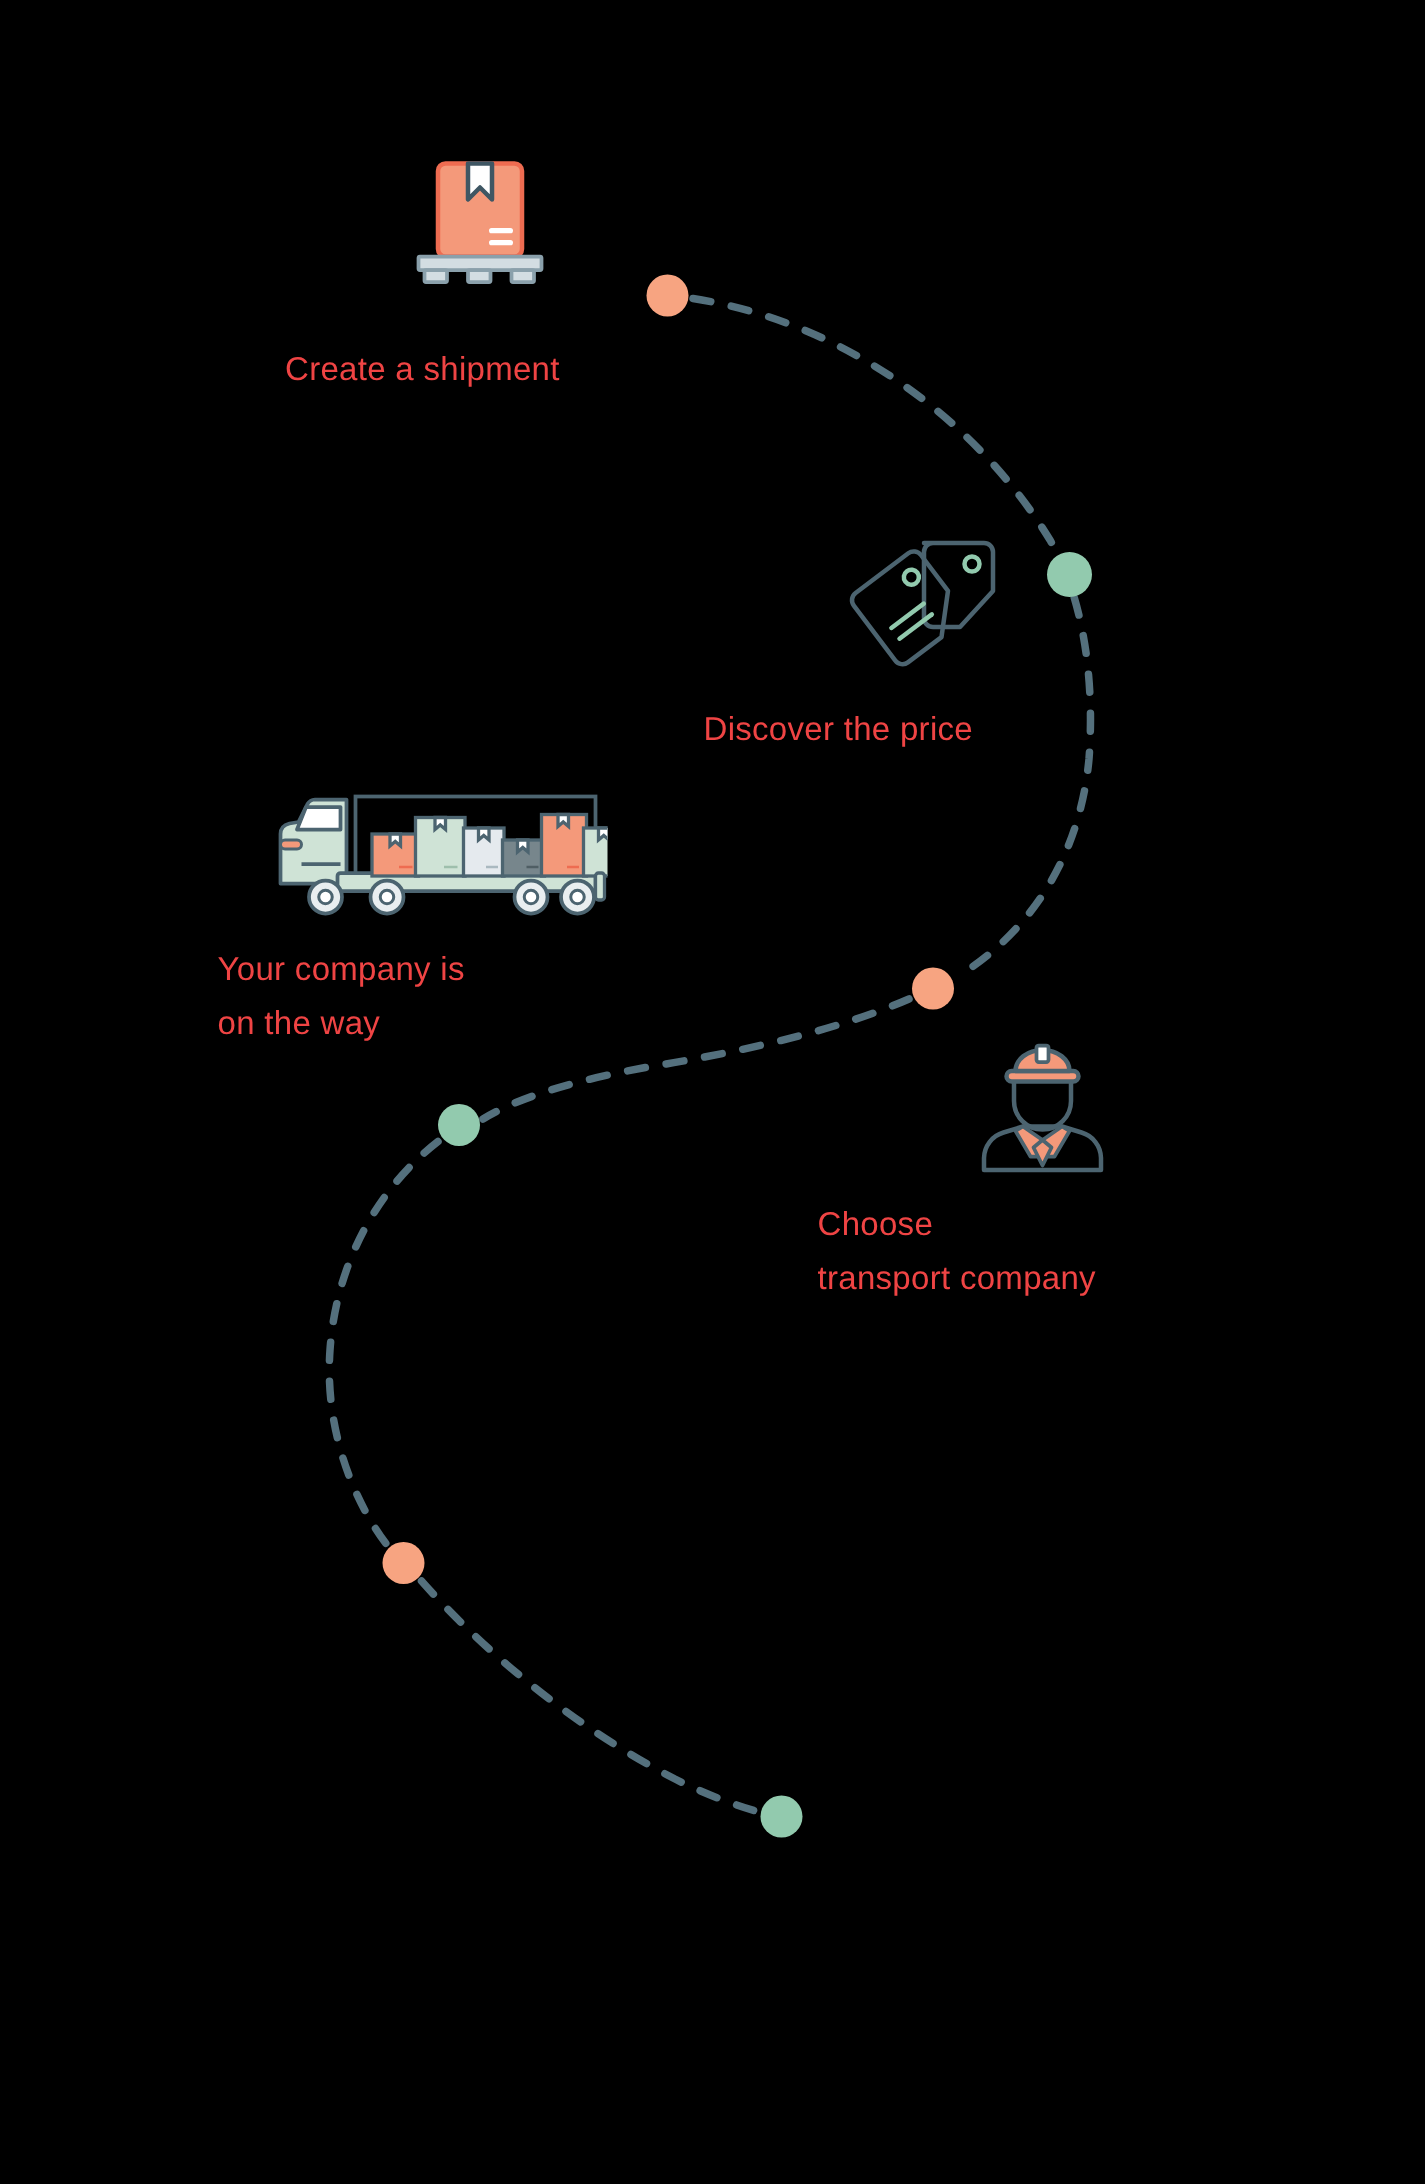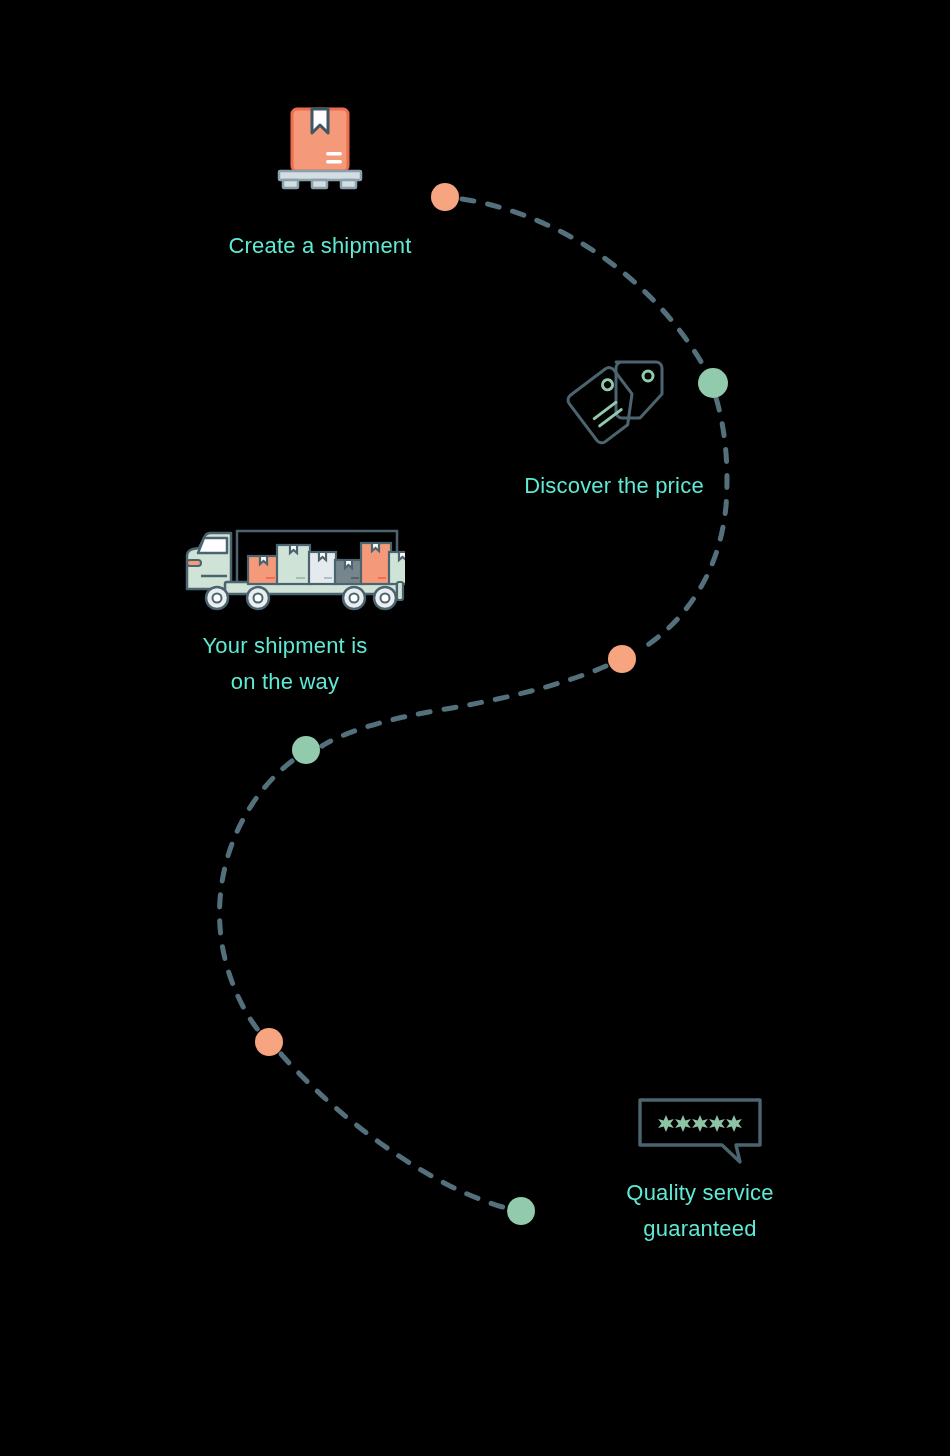"Create a shipment" .step-label { color: #5eead4 -> #ef4444; text-align: center -> none }
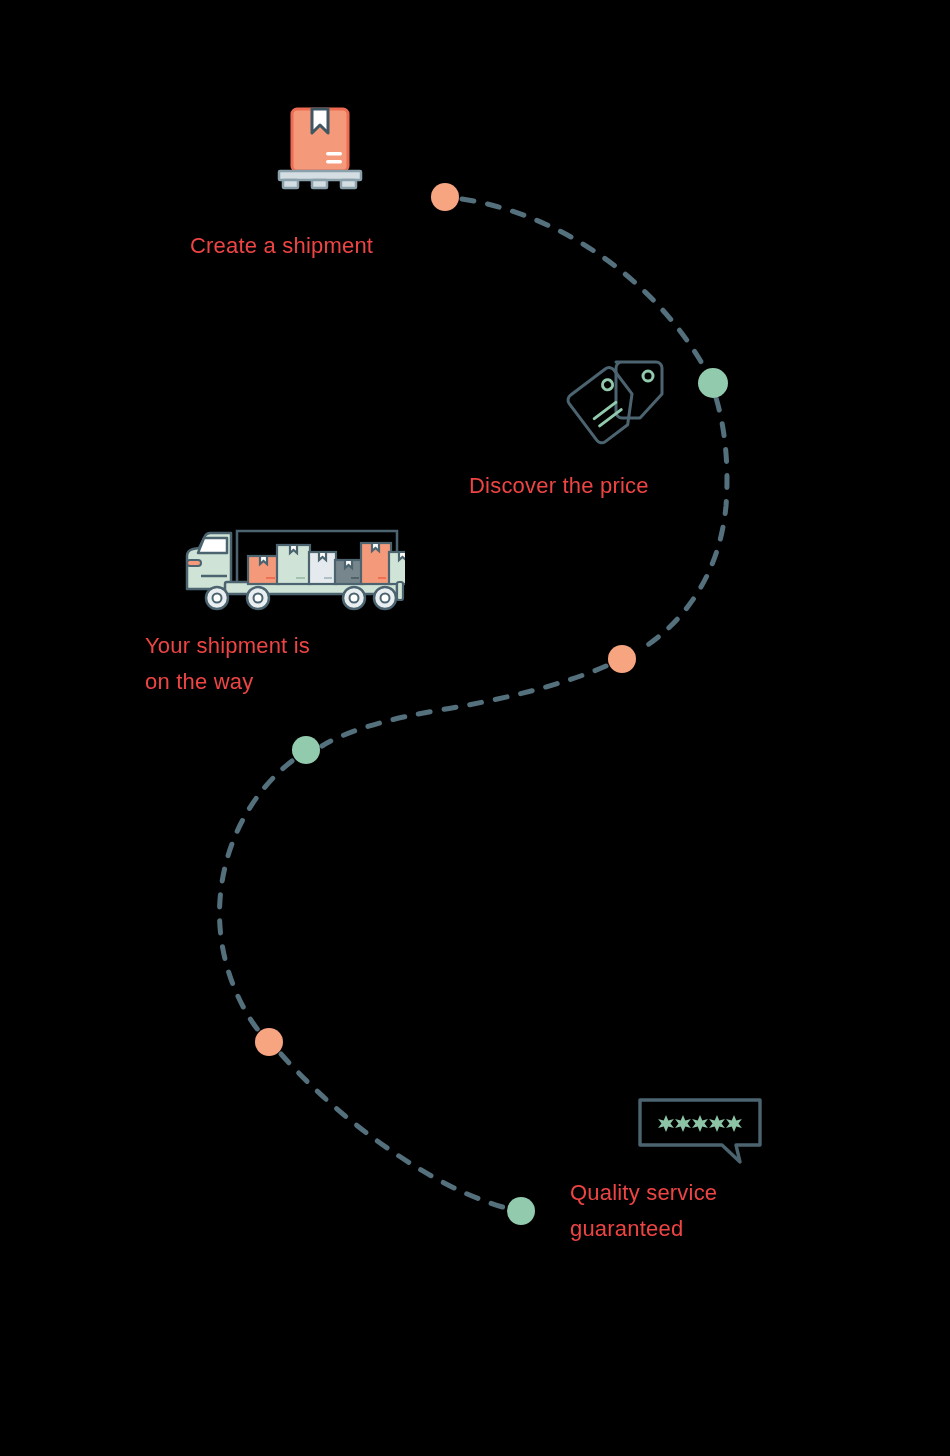"Your shipment is" div.step-label { text: shipment -> company }
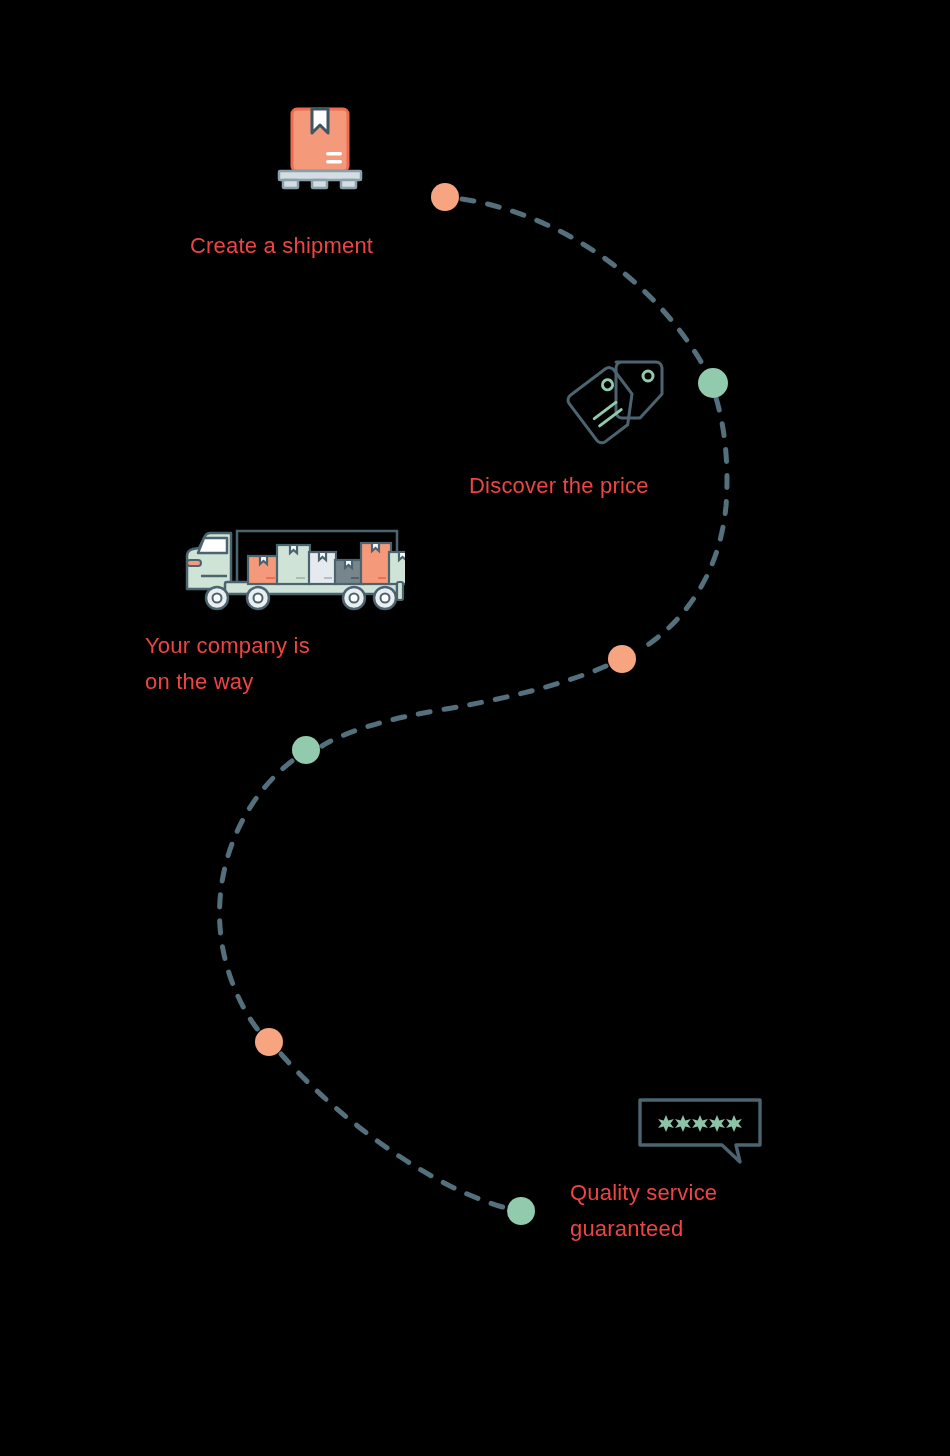"Choose" div.step { html: none -> <div> <svg> <path></path> <rect></rect> <path></path> <rect></rect> <path></path> <path></path> <path></path> </svg> <div>Choose transport company</div> </div> }
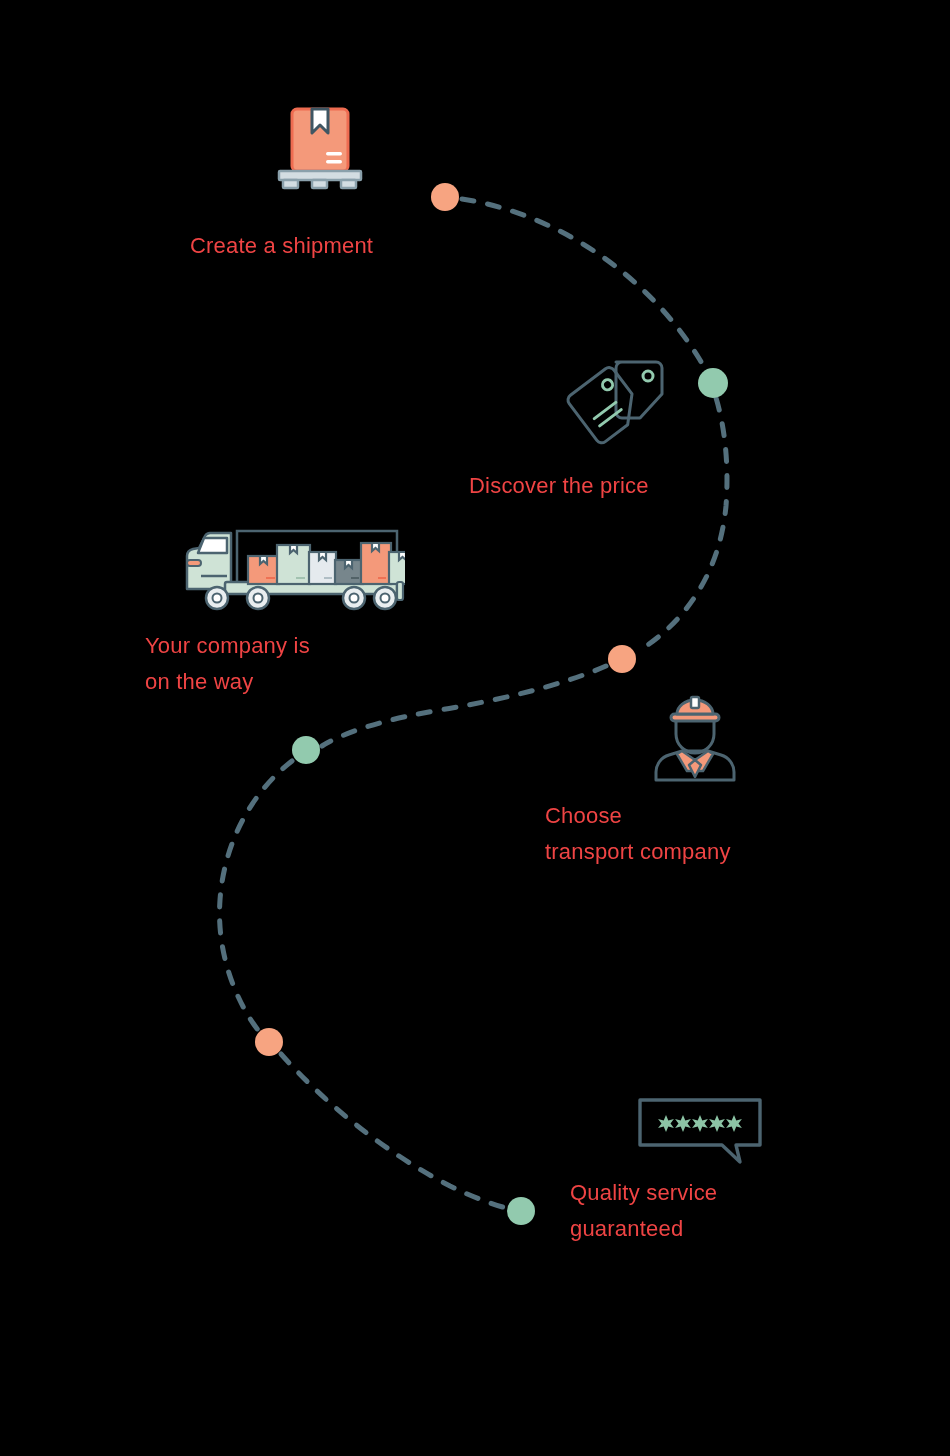"Quality service" div.step { html: <div> <svg> <path></path> <g> <path></path> <path></path> <path></path> <path></path> <path></path> </g> </svg> <div>Quality service guaranteed</div> </div> -> none }
